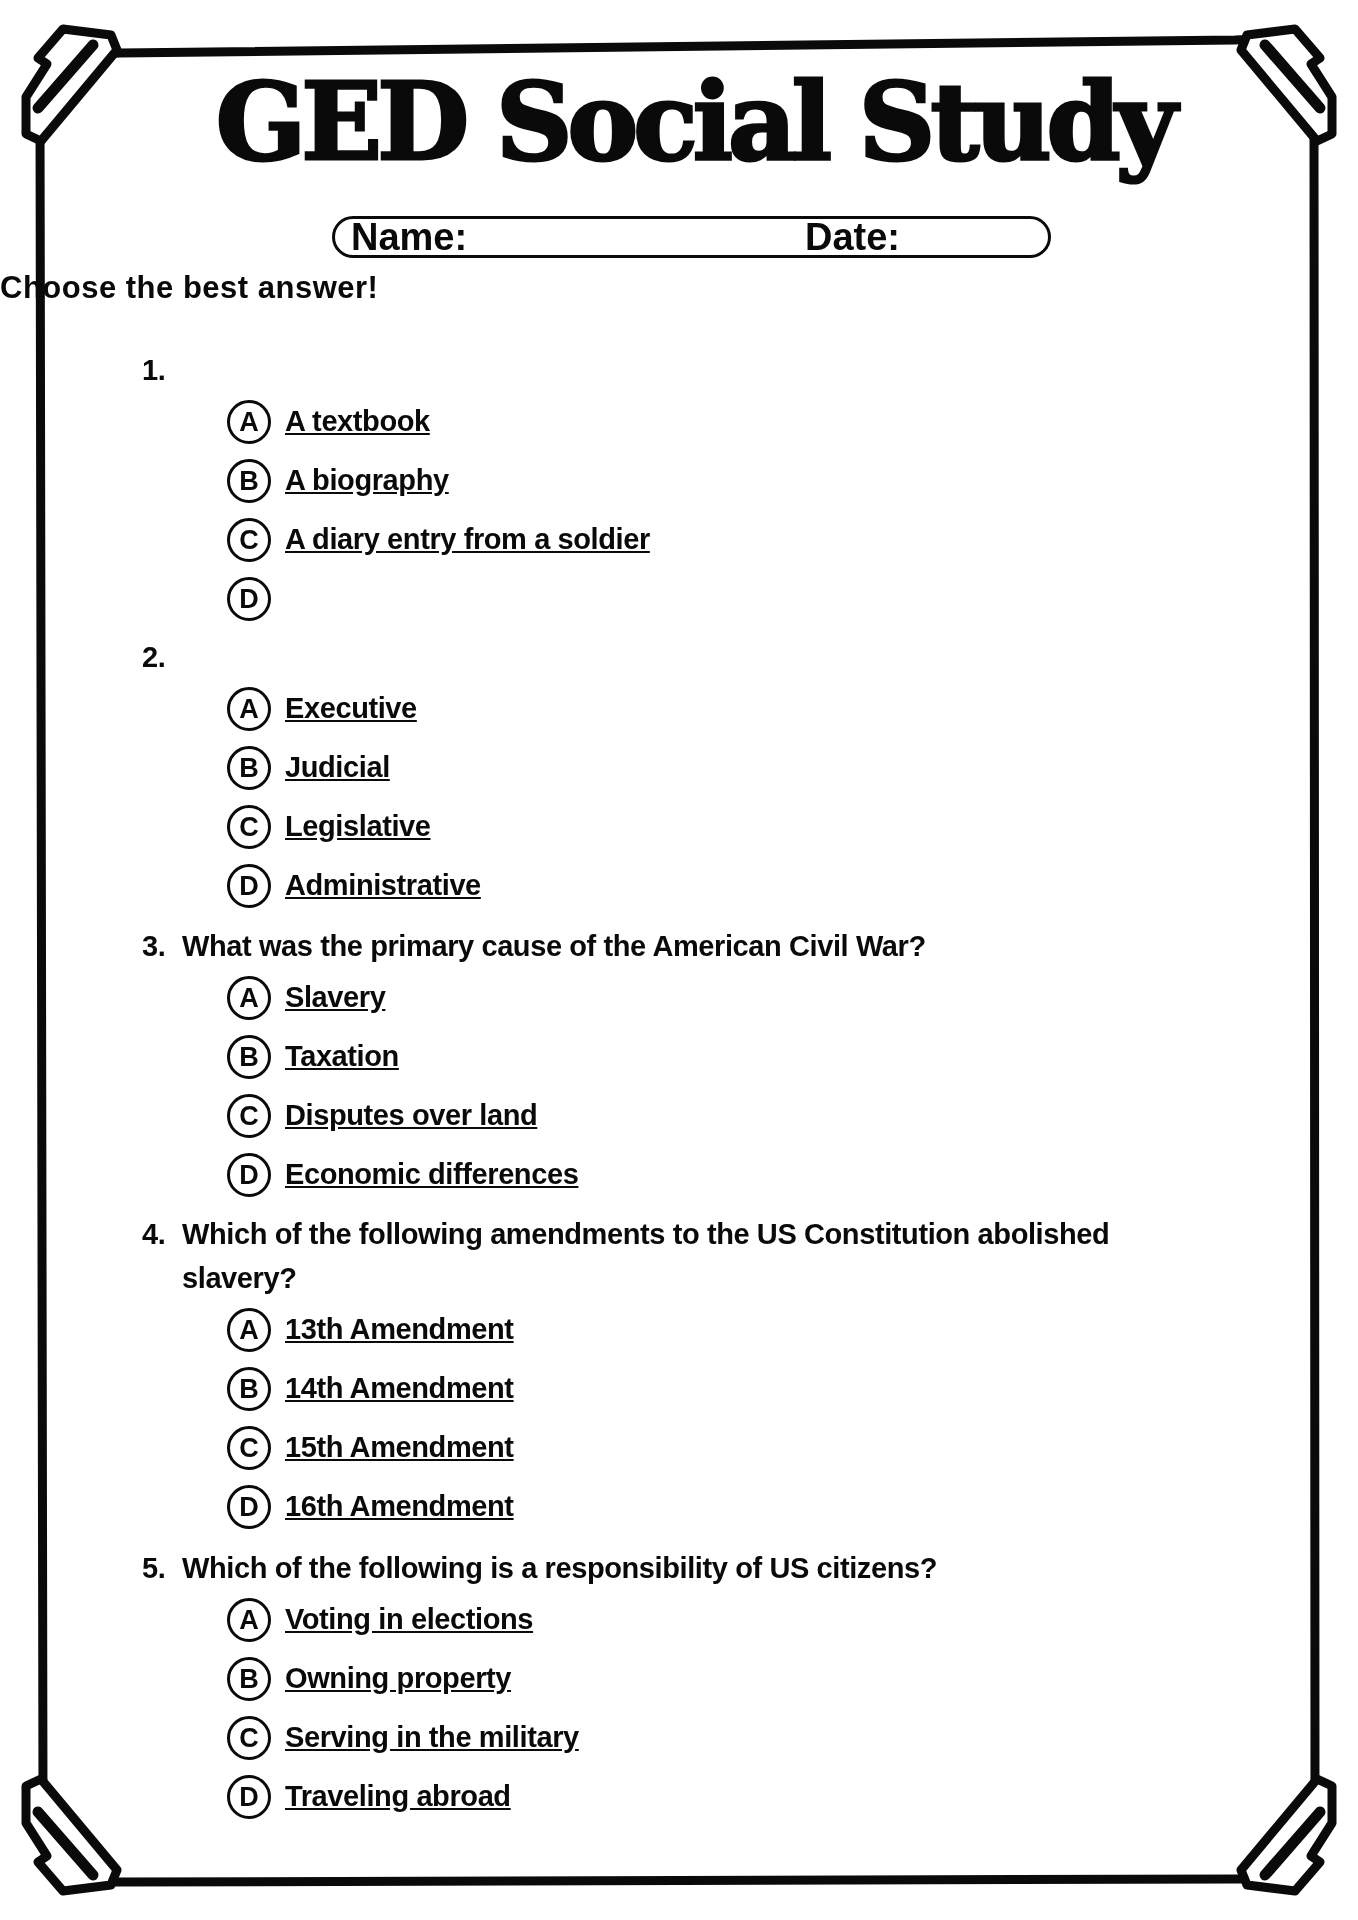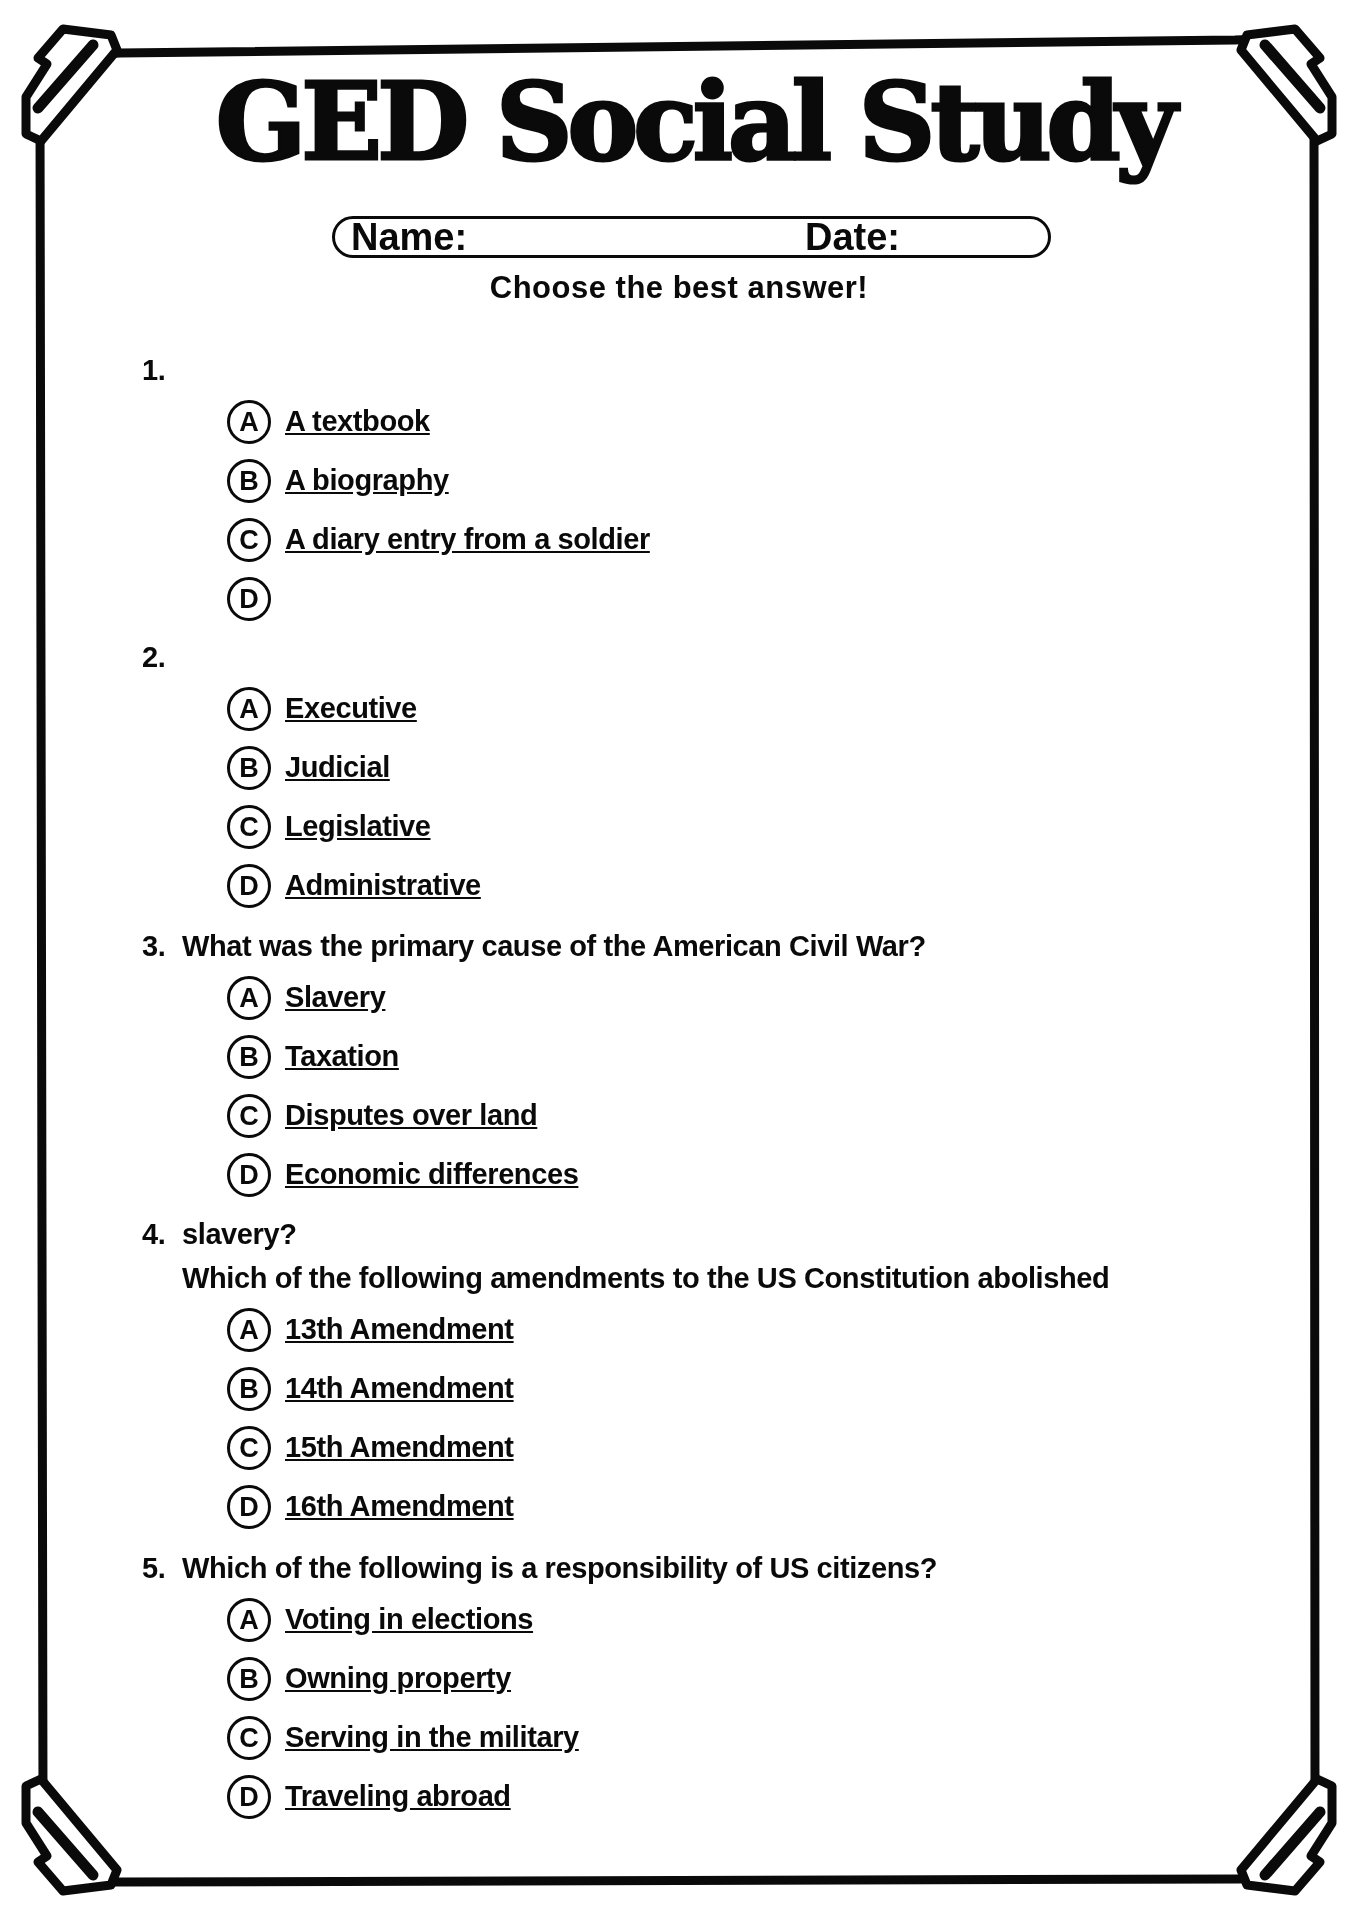"Choose the best answer!" .instruction { text-align: center -> left }
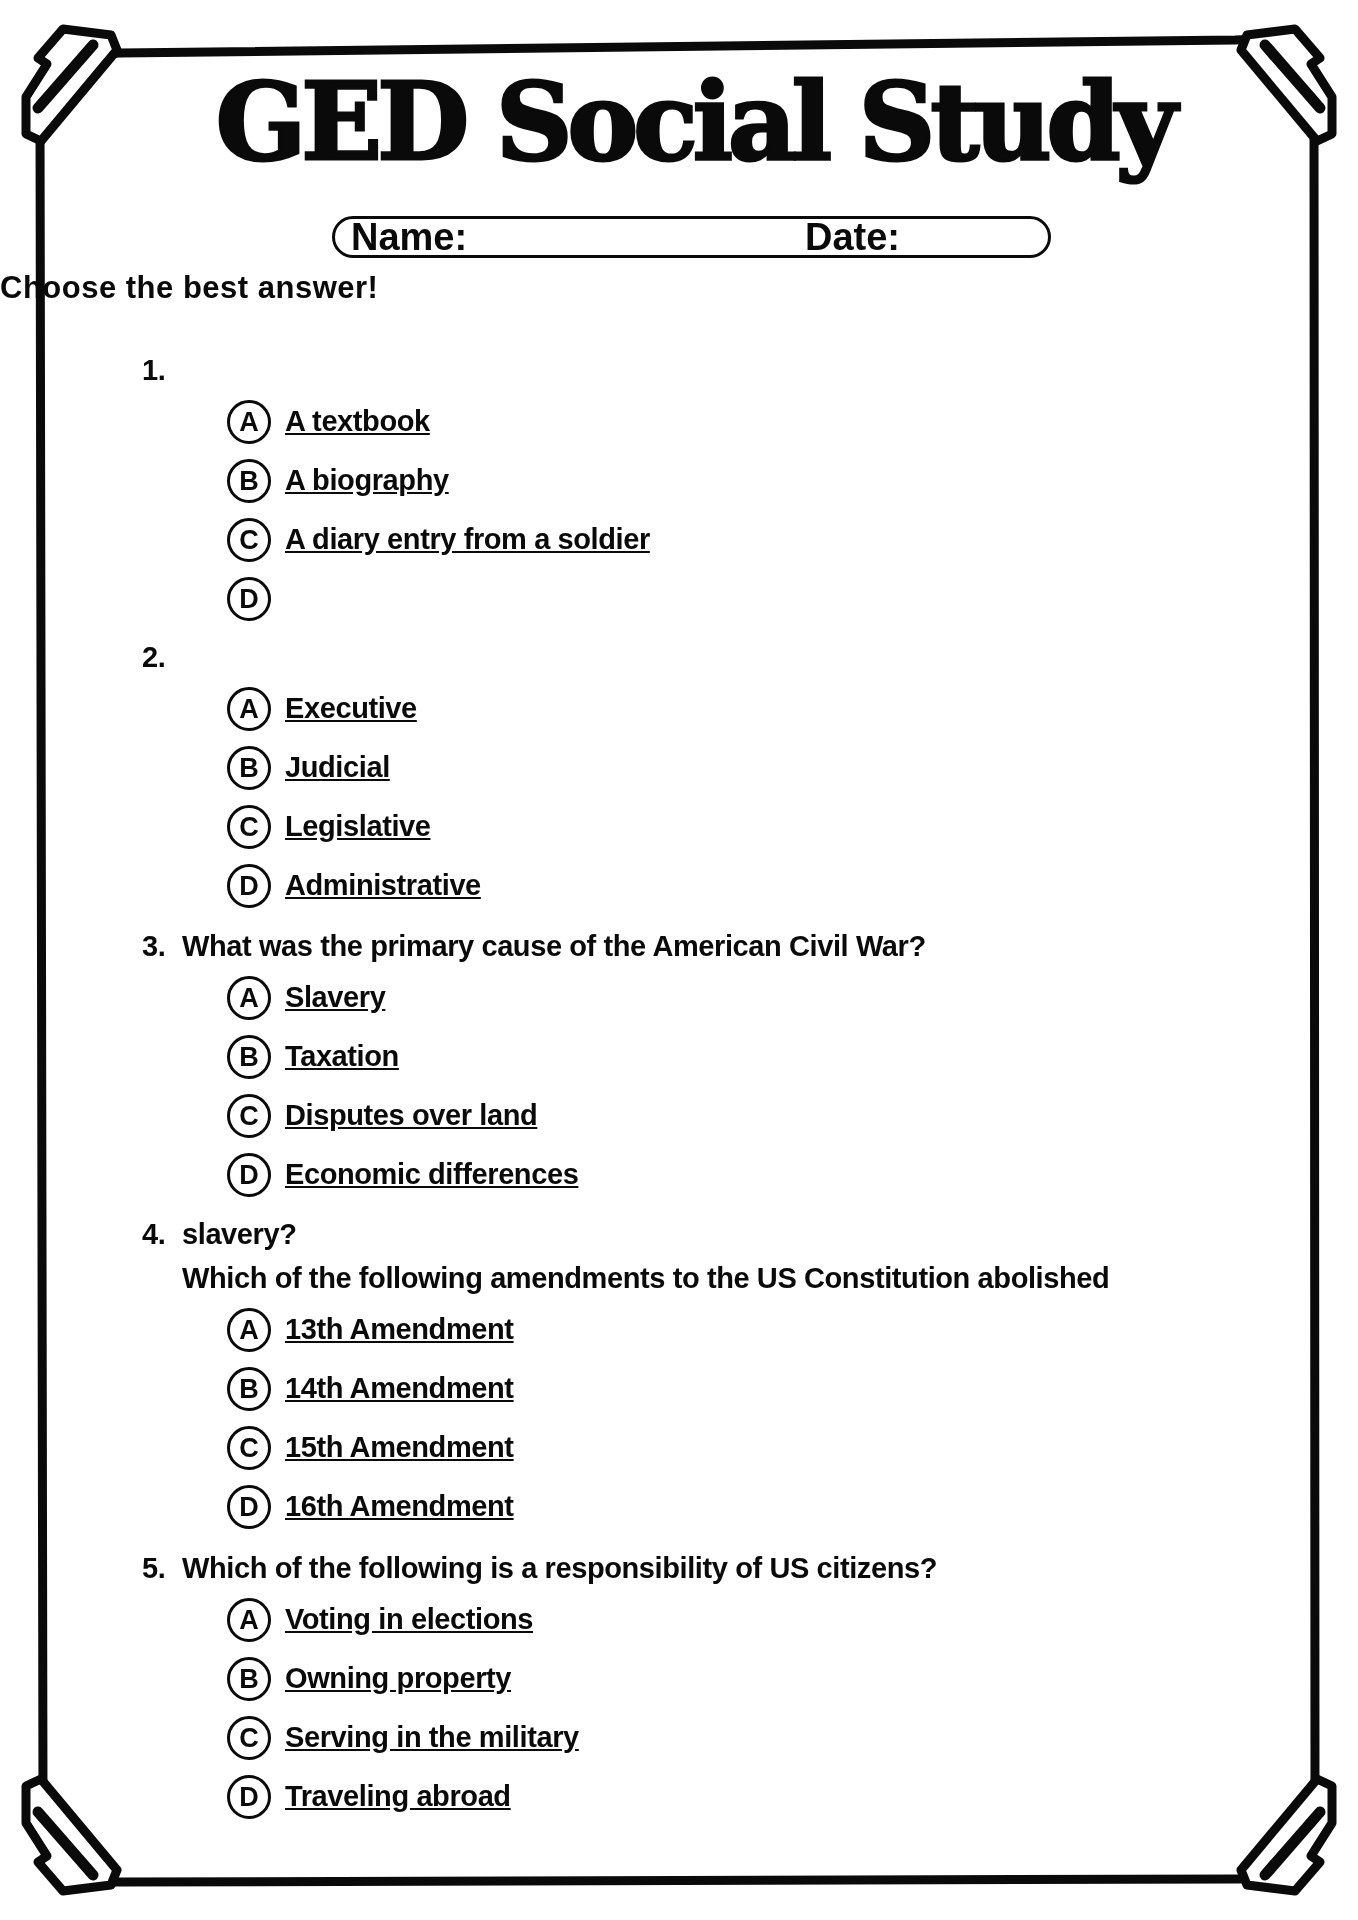"slavery?" div.q-text { order: before "Which of the following amendments" -> after "Which of the following amendments" }
